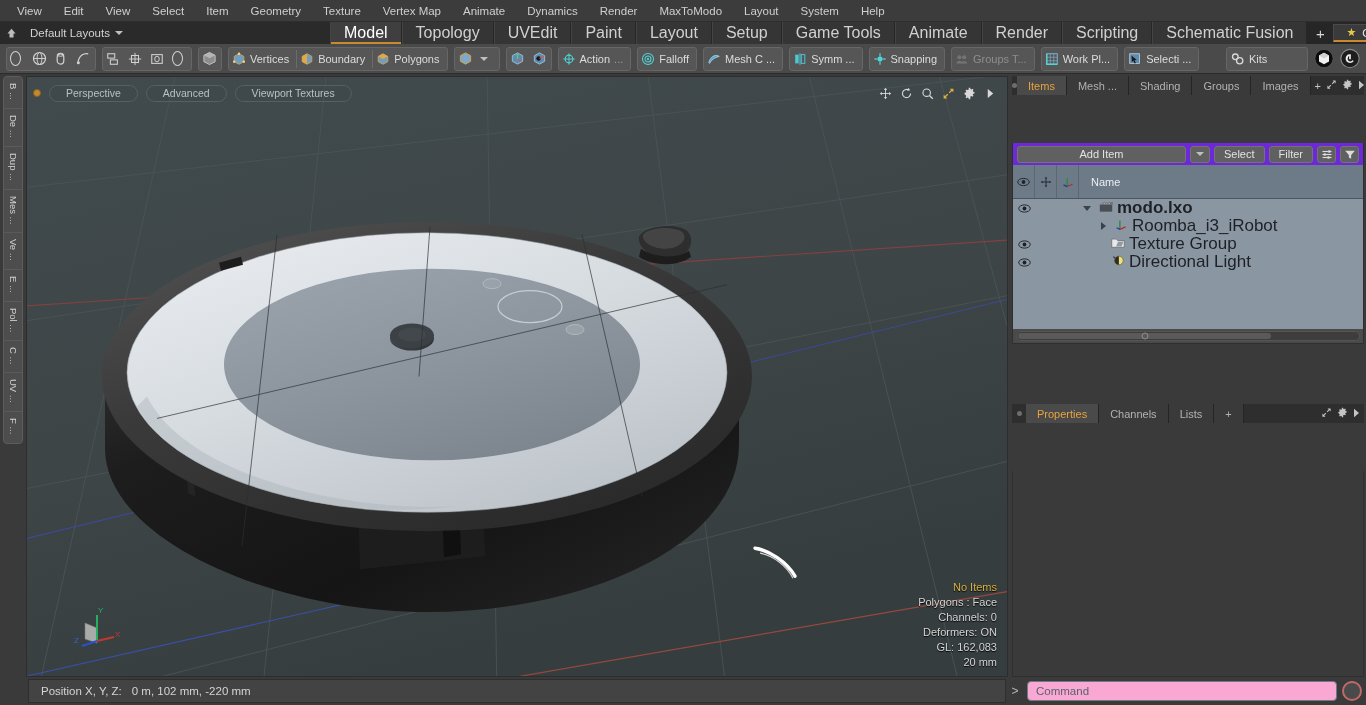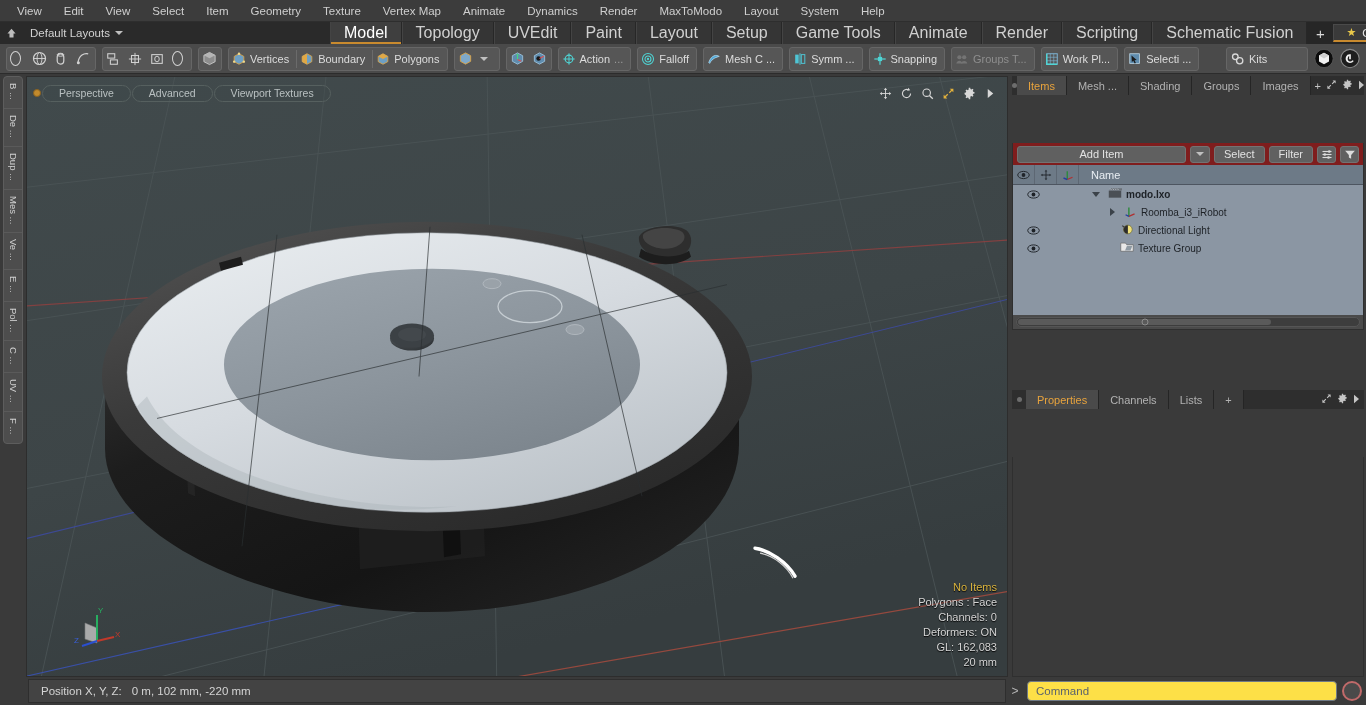"Perspective" .vp-header { gap: 1px -> 8px }
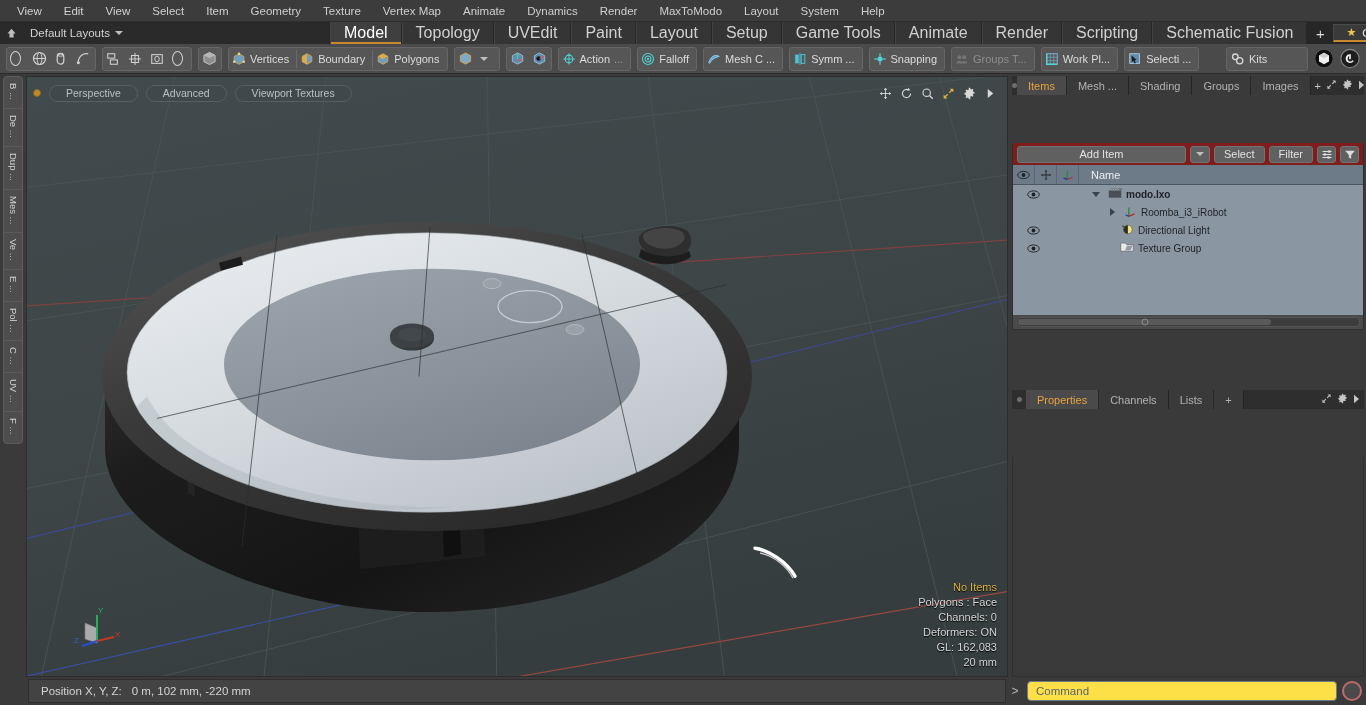"Add Item" .items-toolrow { background: #7f1d1d -> #6d28d9 }
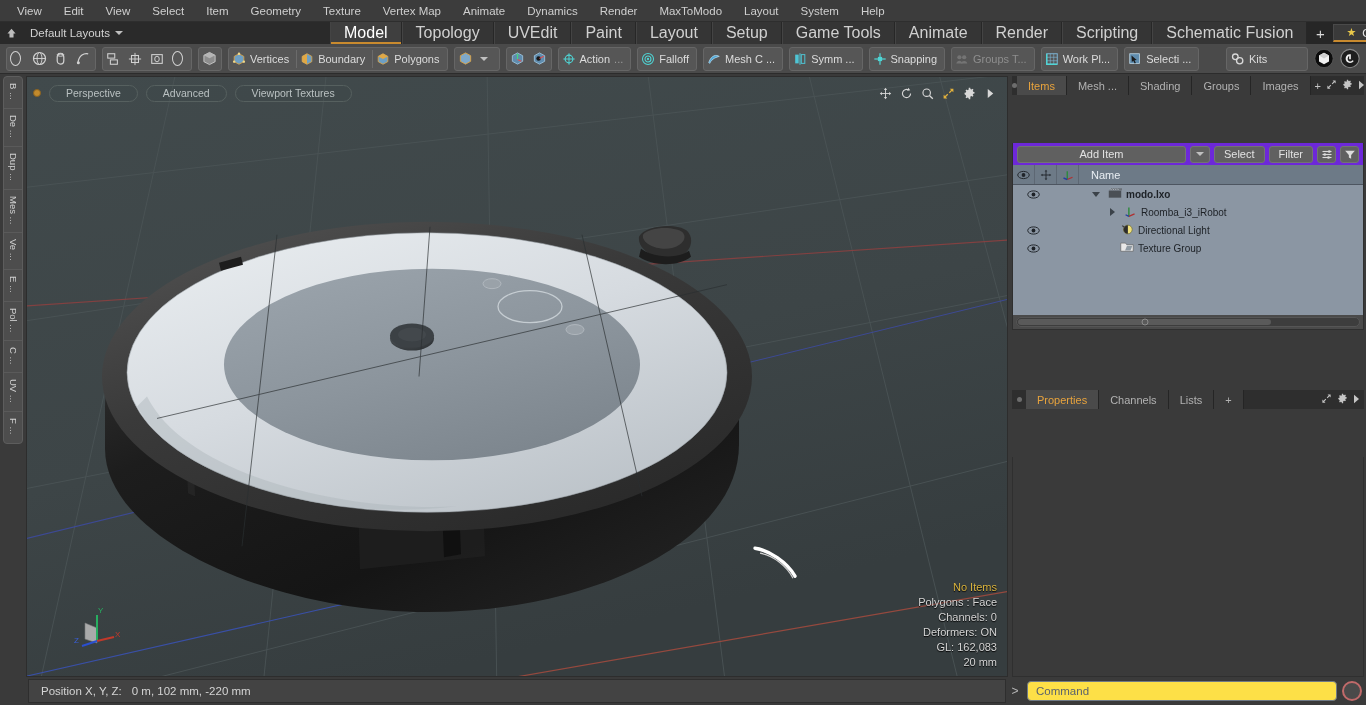"Name" .tree-head { height: 20px -> 34px }
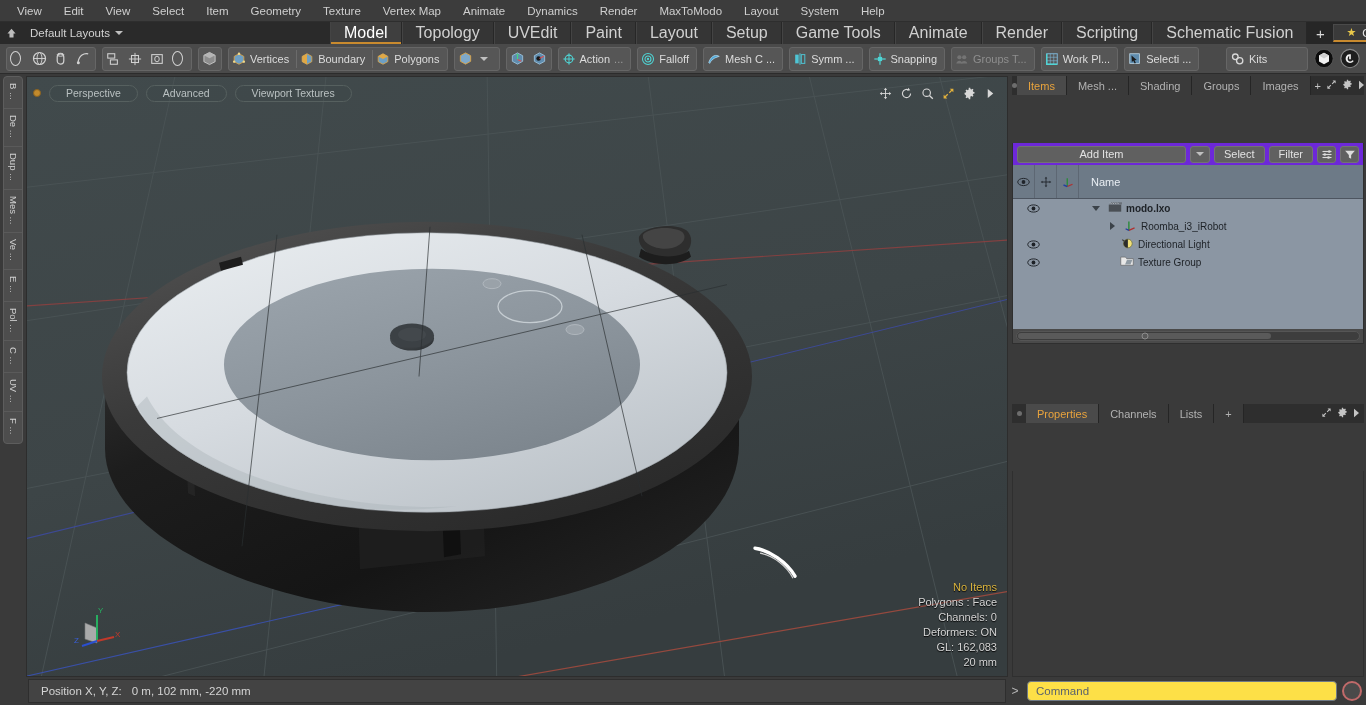"modo.lxo" .trow { font-size: 10px -> 17px; padding-left: 9px -> none }
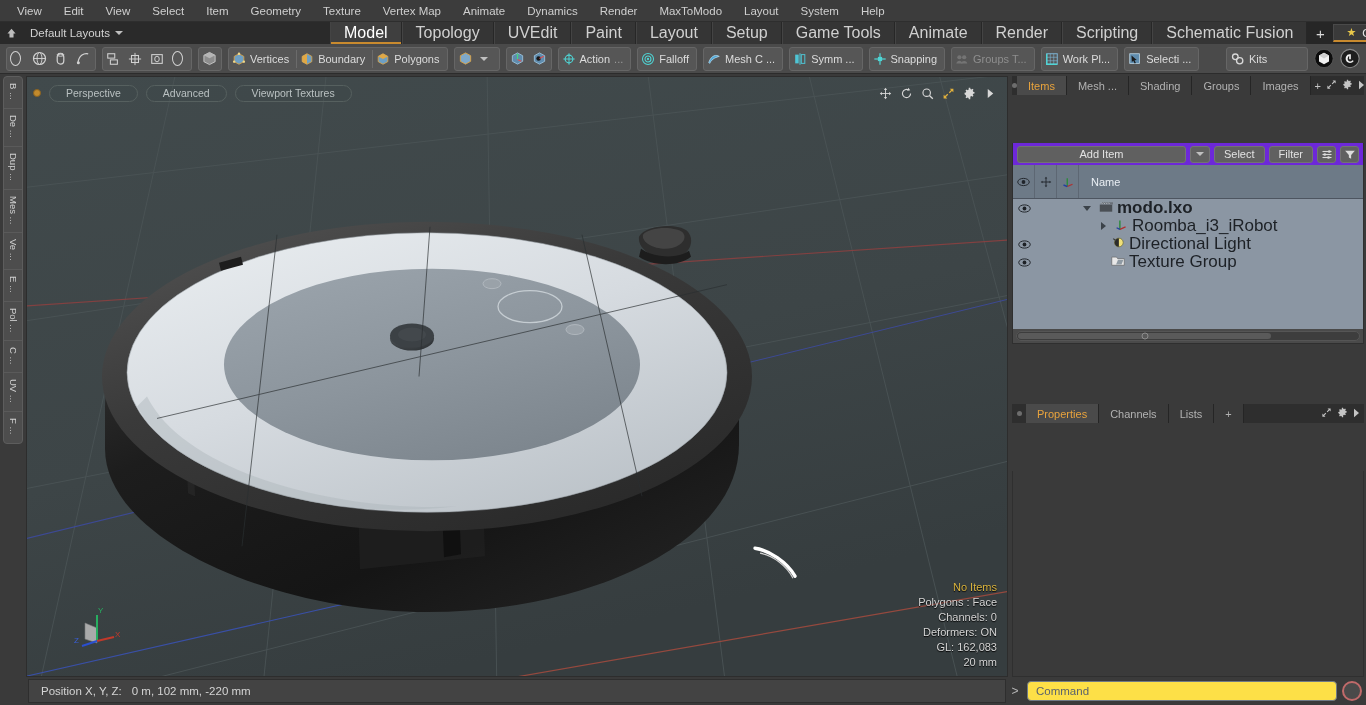"Directional Light" div.trow { order: before "Texture Group" -> after "Texture Group" }
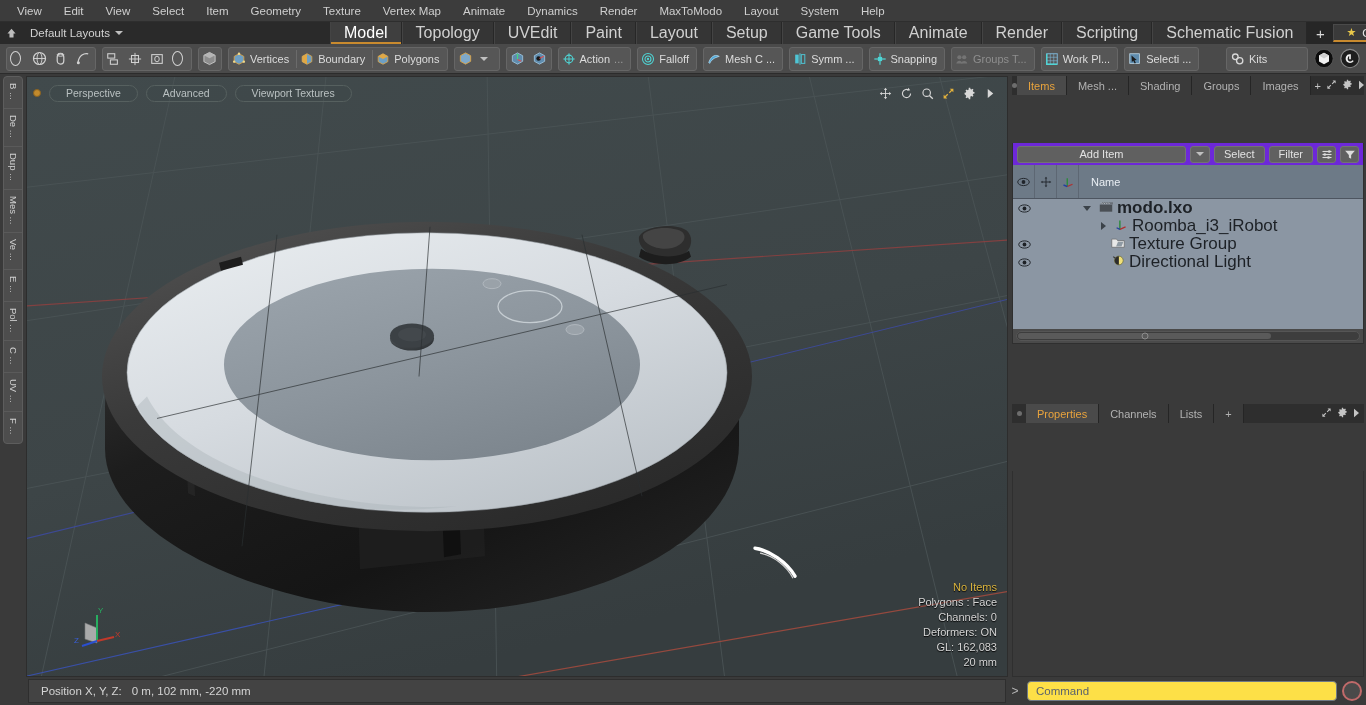"Command" .cmd-input { background: #fde047 -> #f9a8d4 }
